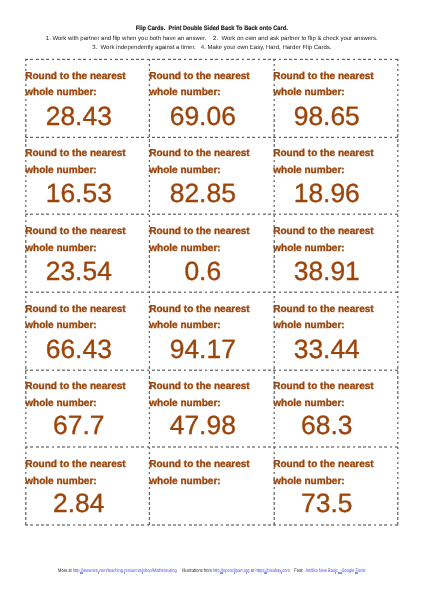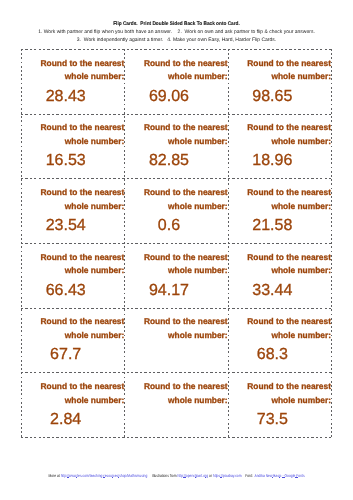"Round to the nearest" .c-prompt { text-align: right -> left }
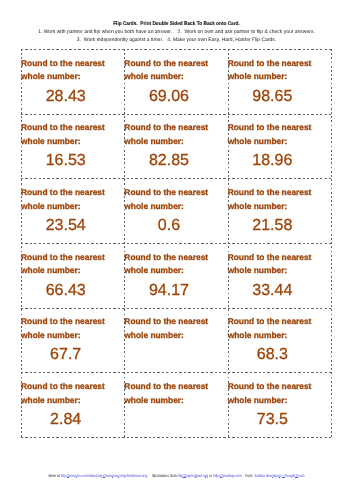"28.43" .c-value { font-size: 16px -> 22px }
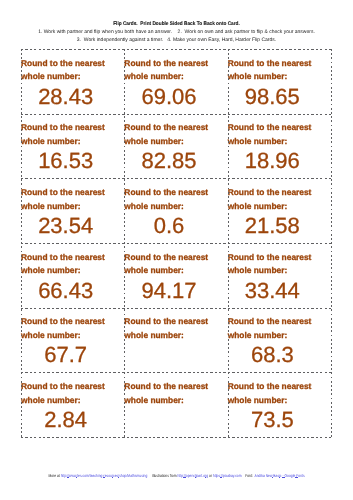"21.58" div.c-value { text: 21.58 -> 38.91 }
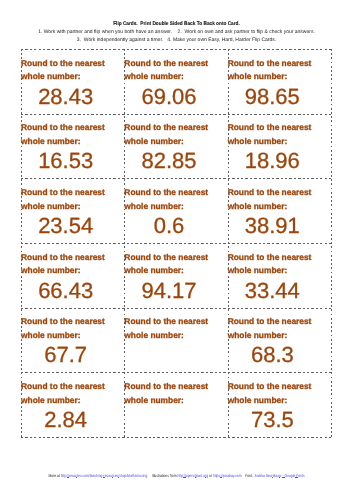"47.98" div.c-value { html: none -> <div>47.98</div> }
